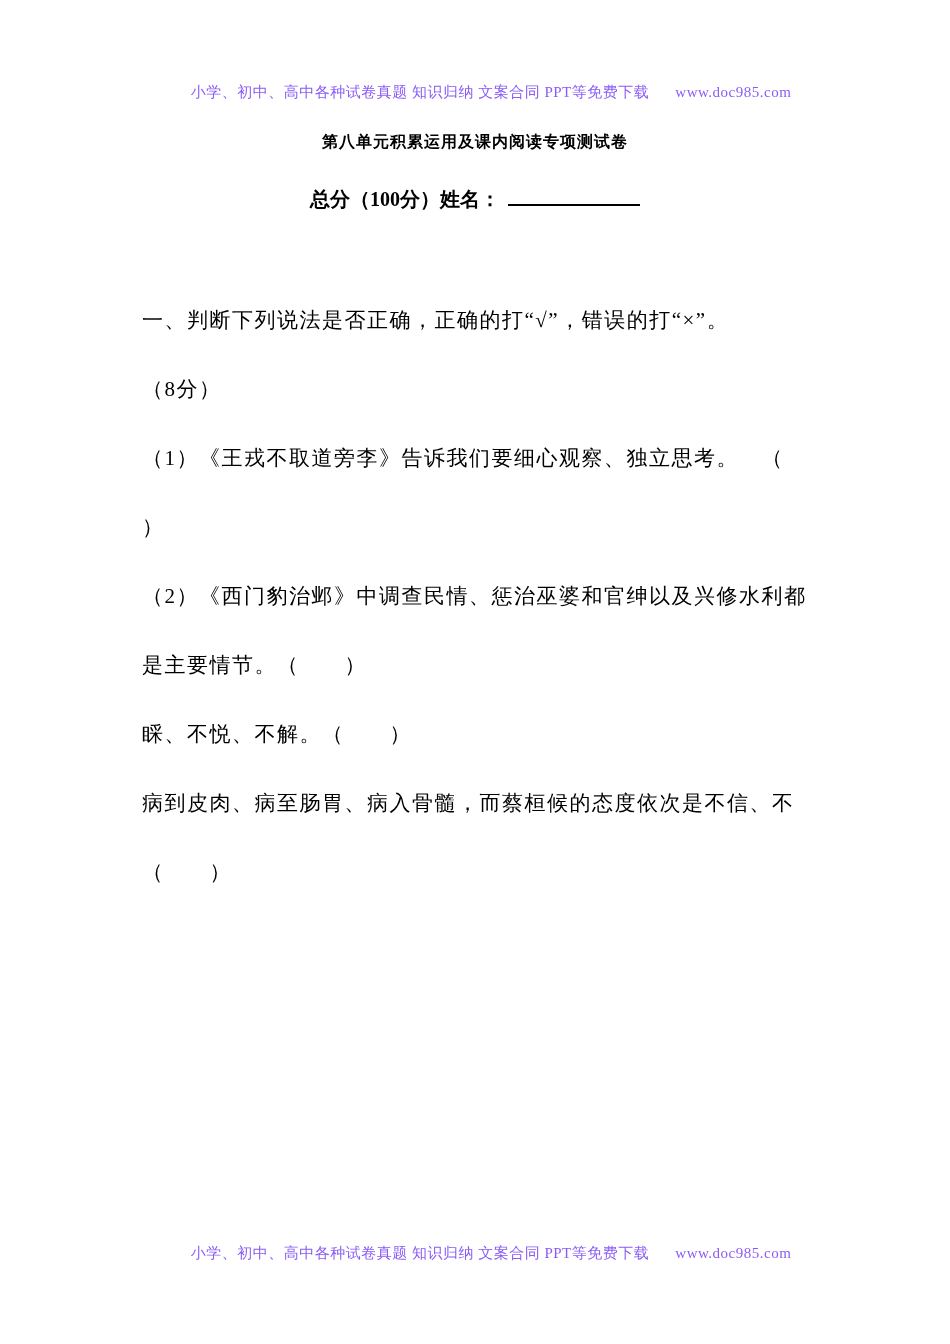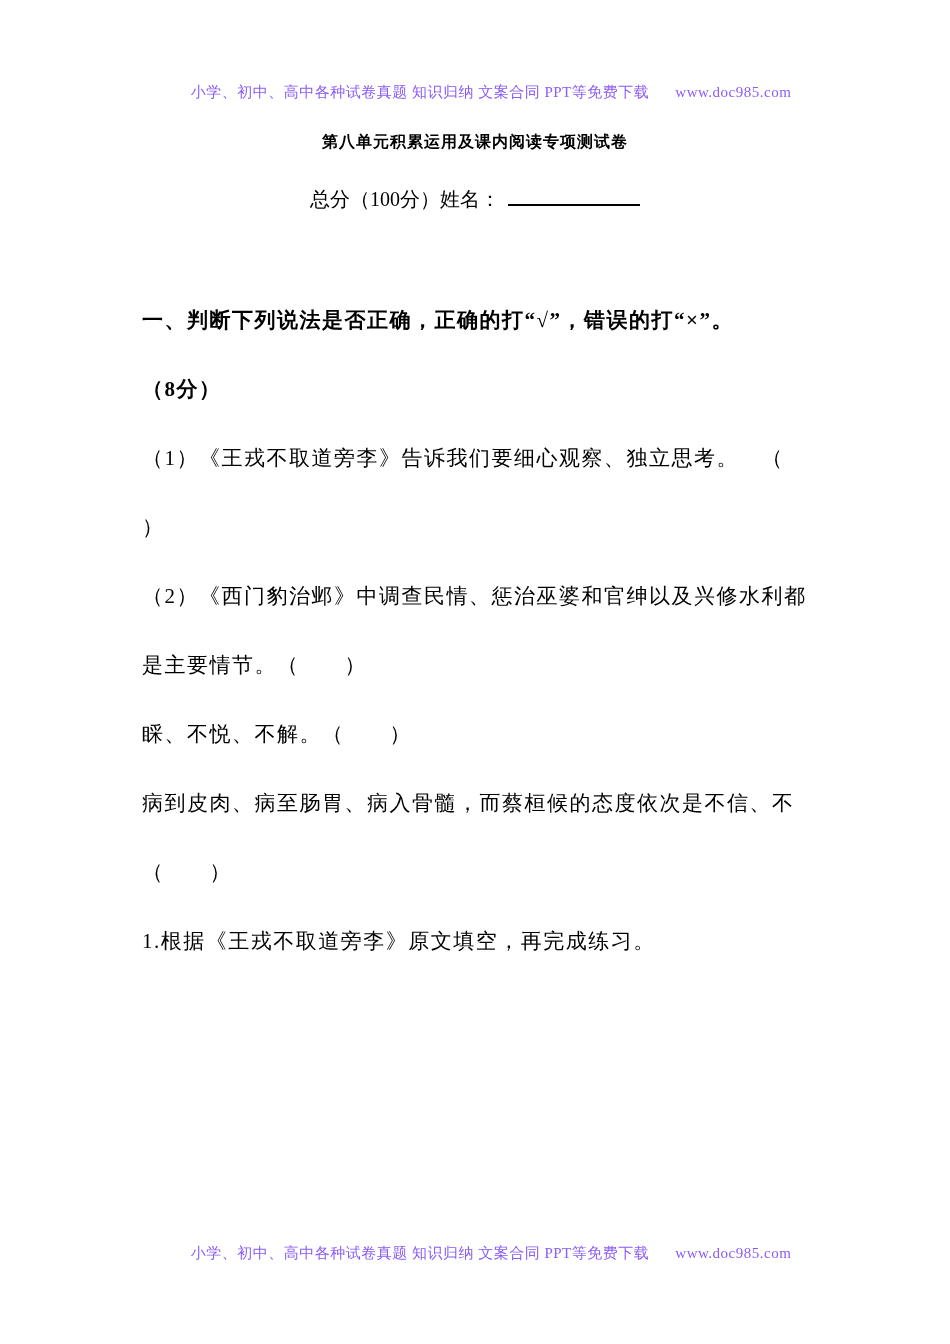"总分（100分）姓名：" .subtitle { font-weight: normal -> bold }
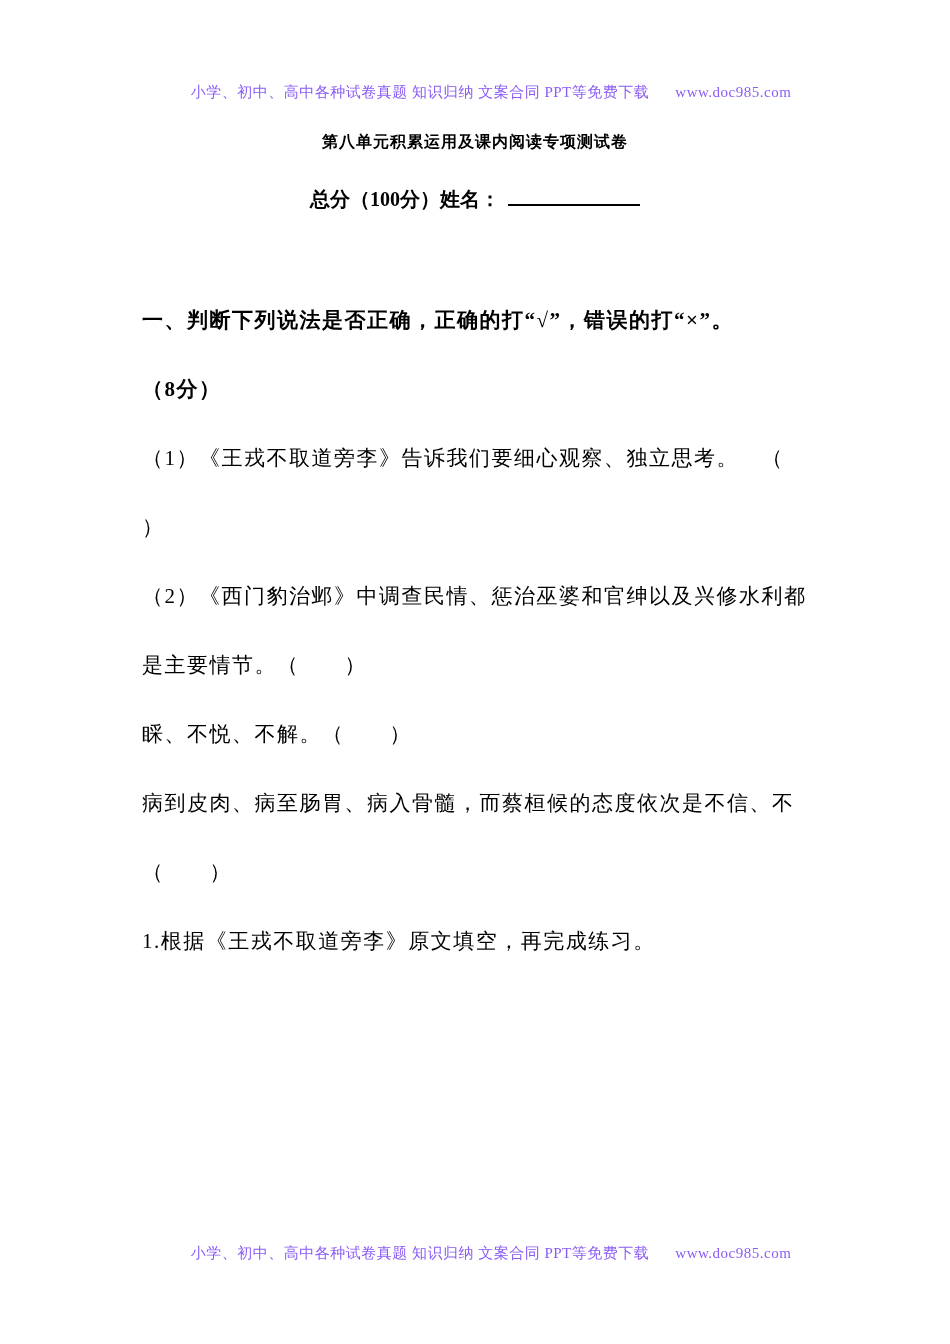"一、判断下列说法是否正确，正确的打“√”，错误的打“×”。" .line.bold { font-weight: bold -> normal }
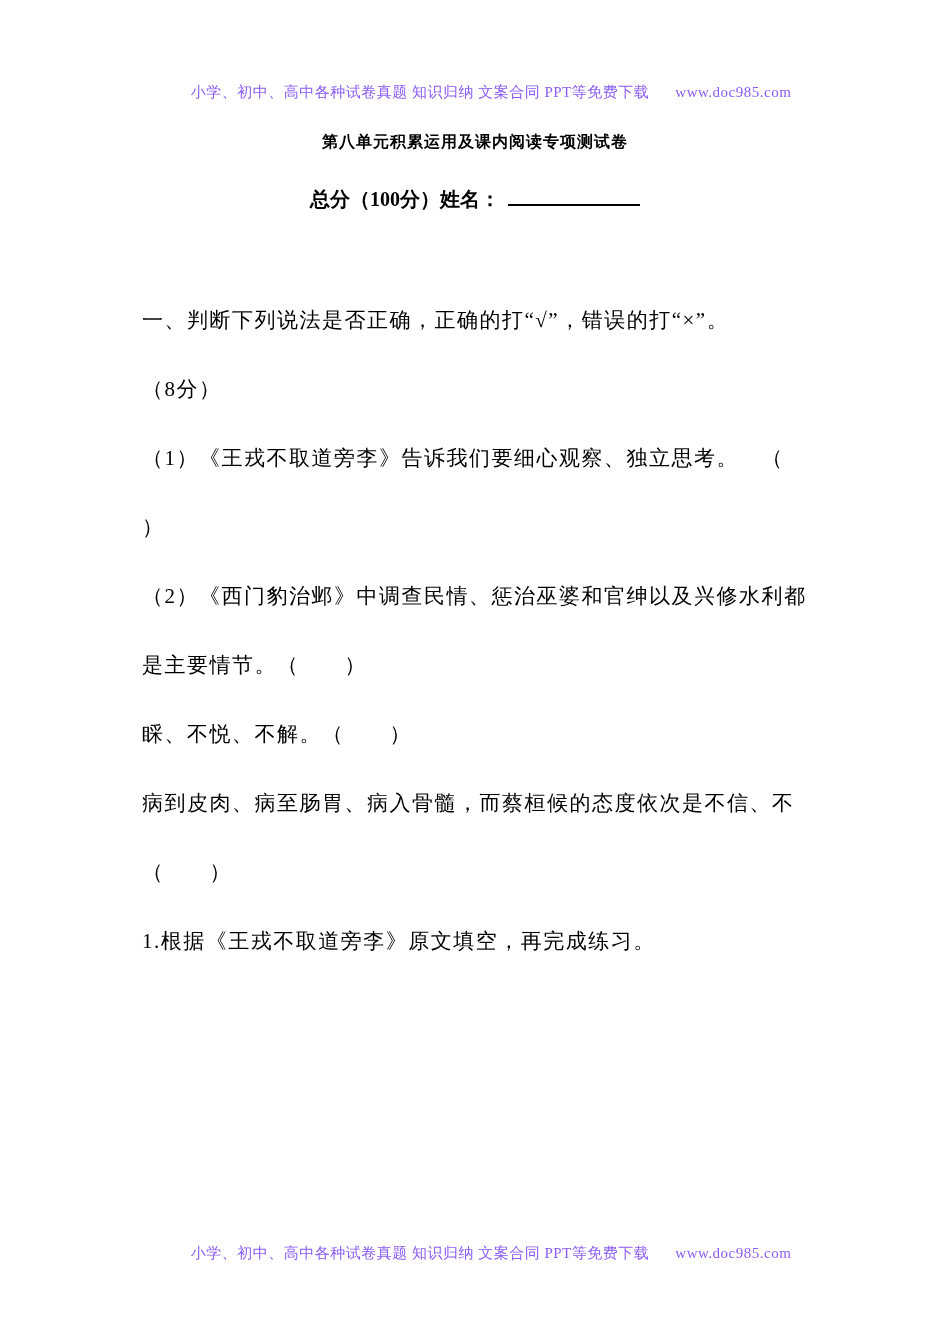"1.根据《王戎不取道旁李》原文填空，再完成练习。" div.line { html: <div>1.根据《王戎不取道旁李》原文填空，再完成练习。</div> -> none }
